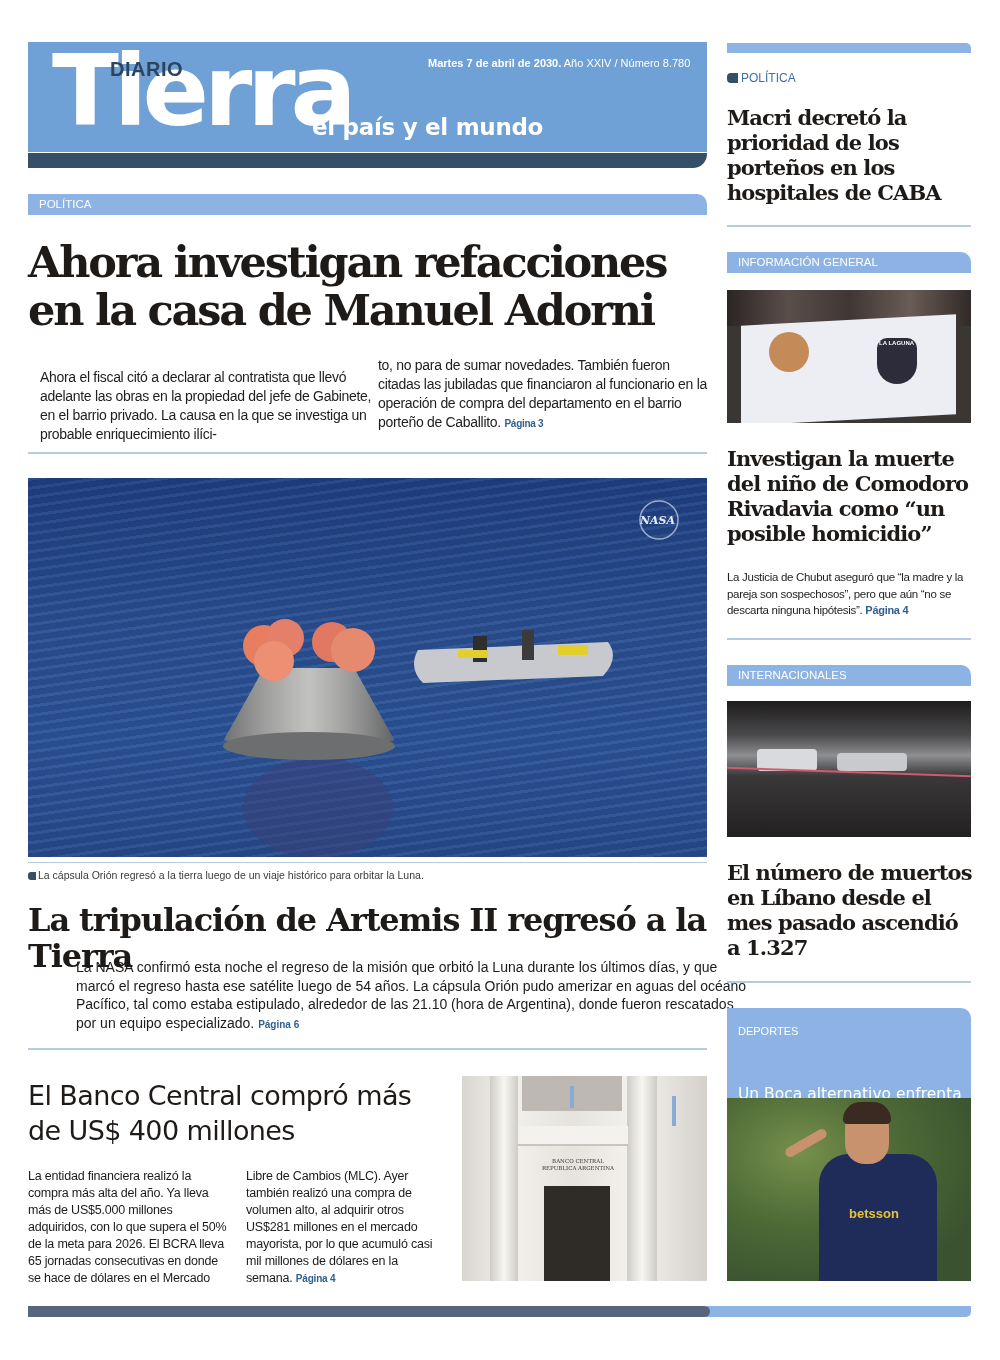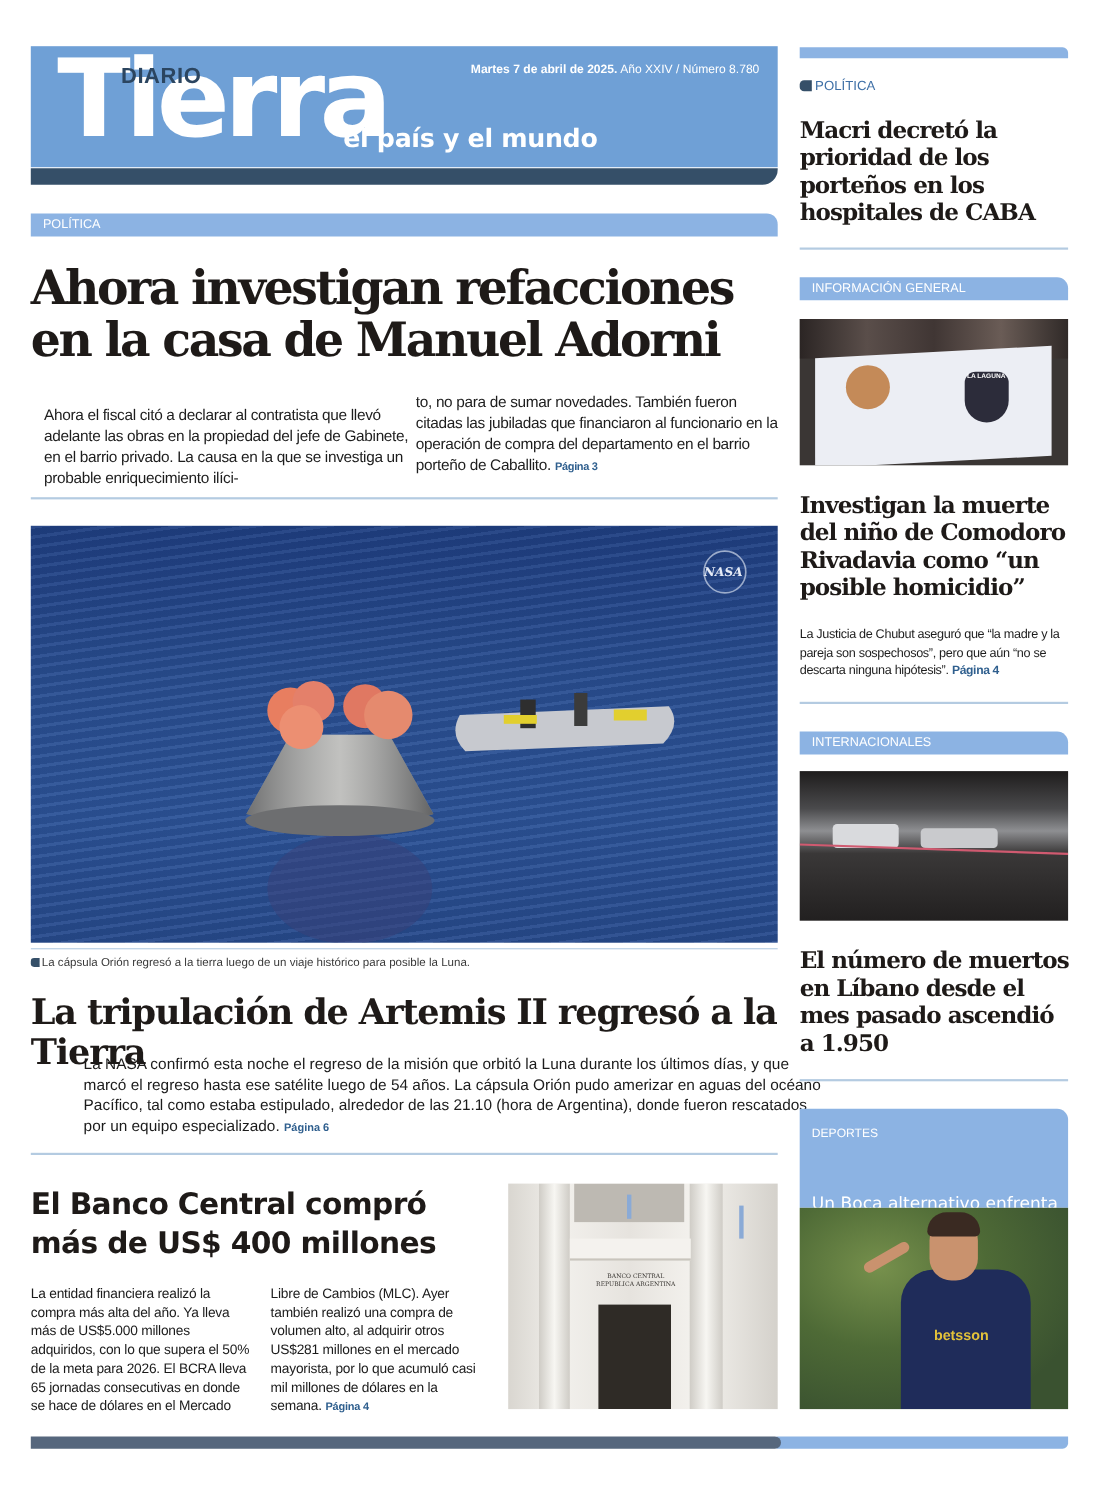"Martes 7 de abril de" b { text: 2025 -> 2030 }
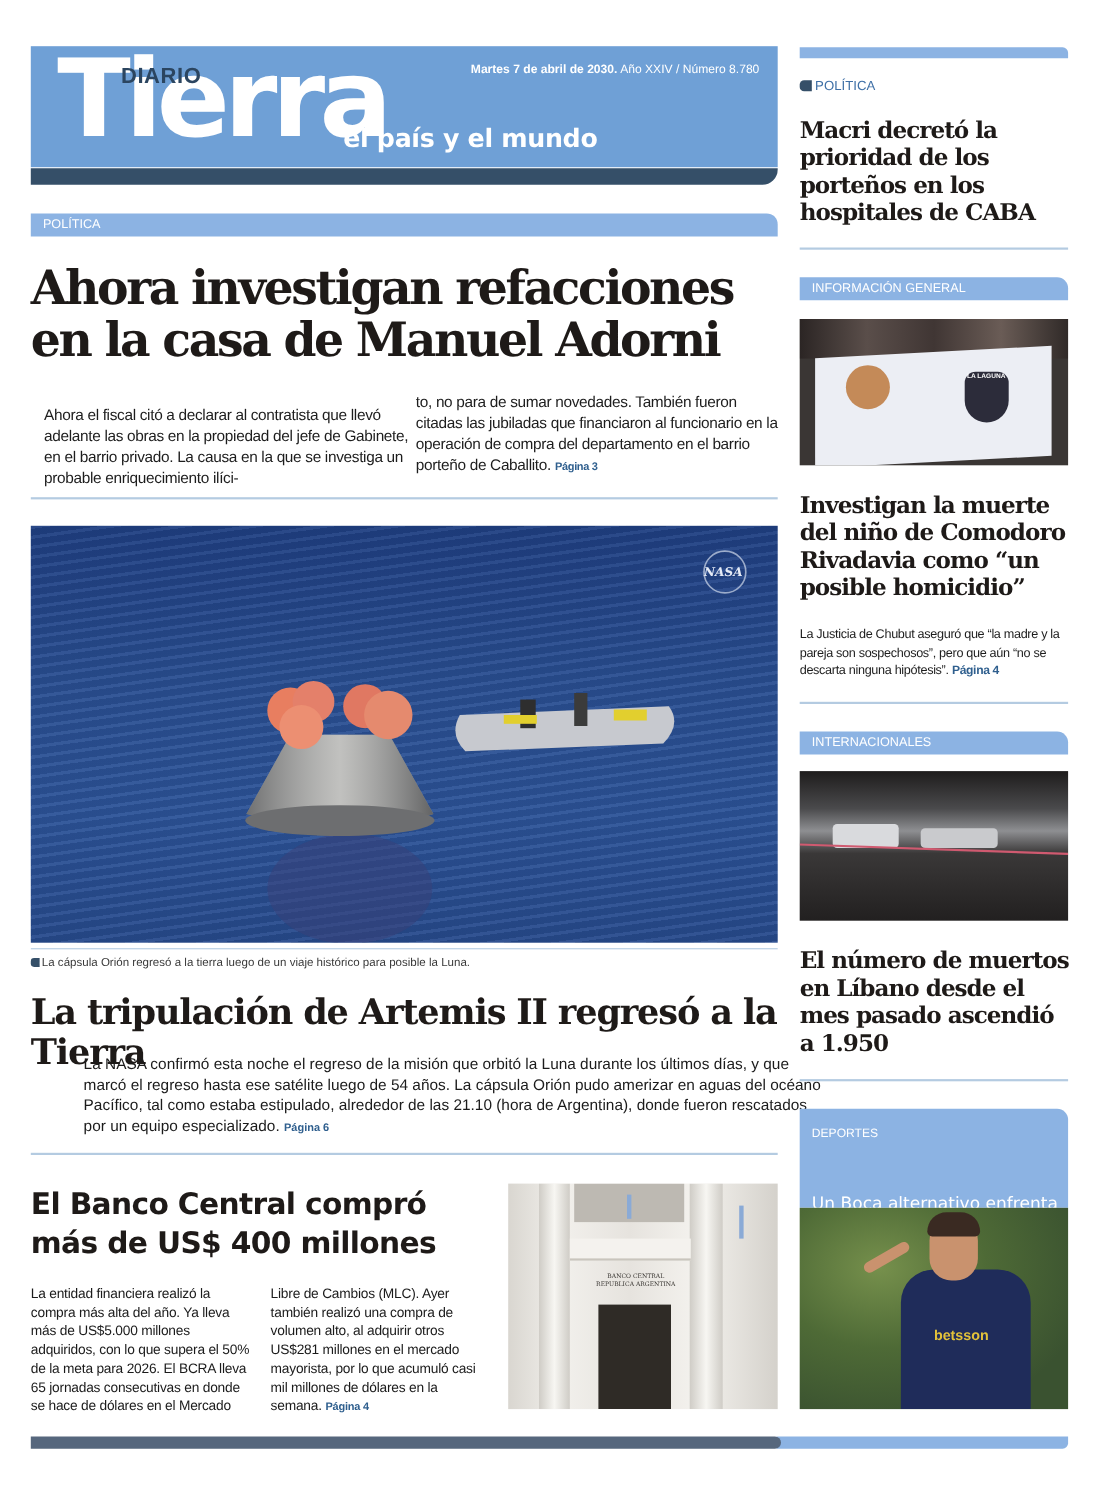"La cápsula Orión regresó a" span { text: posible -> orbitar }
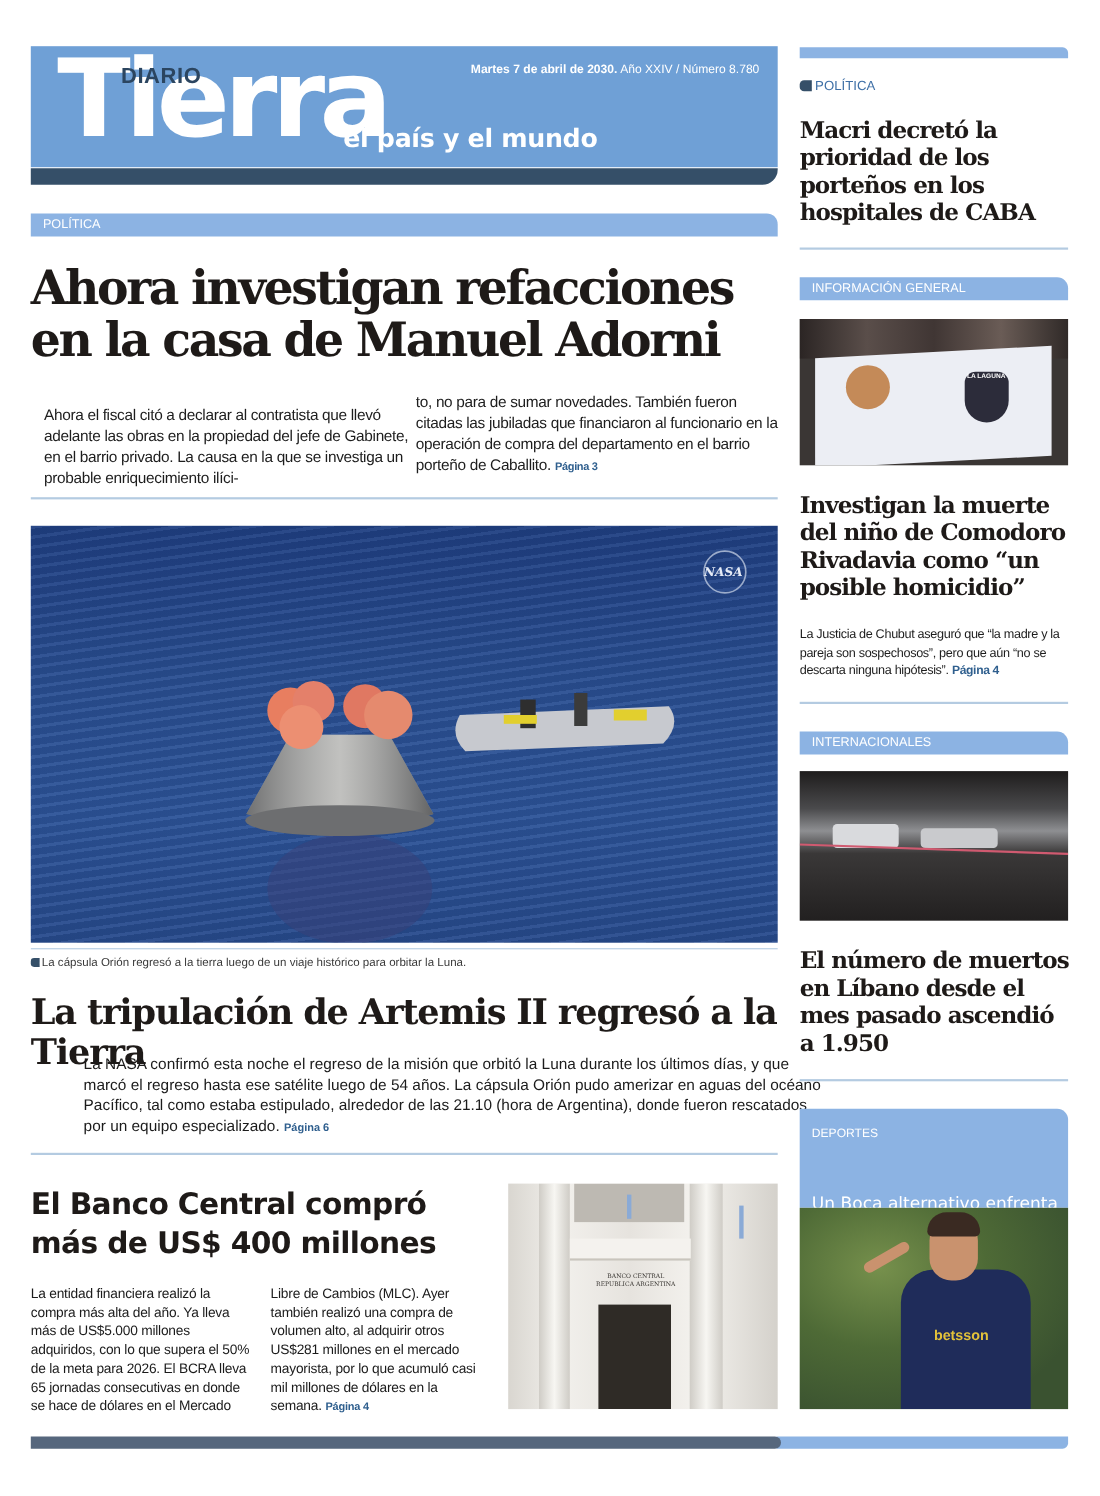"El número de muertos en" h3.abs { text: 1.950 -> 1.327 }
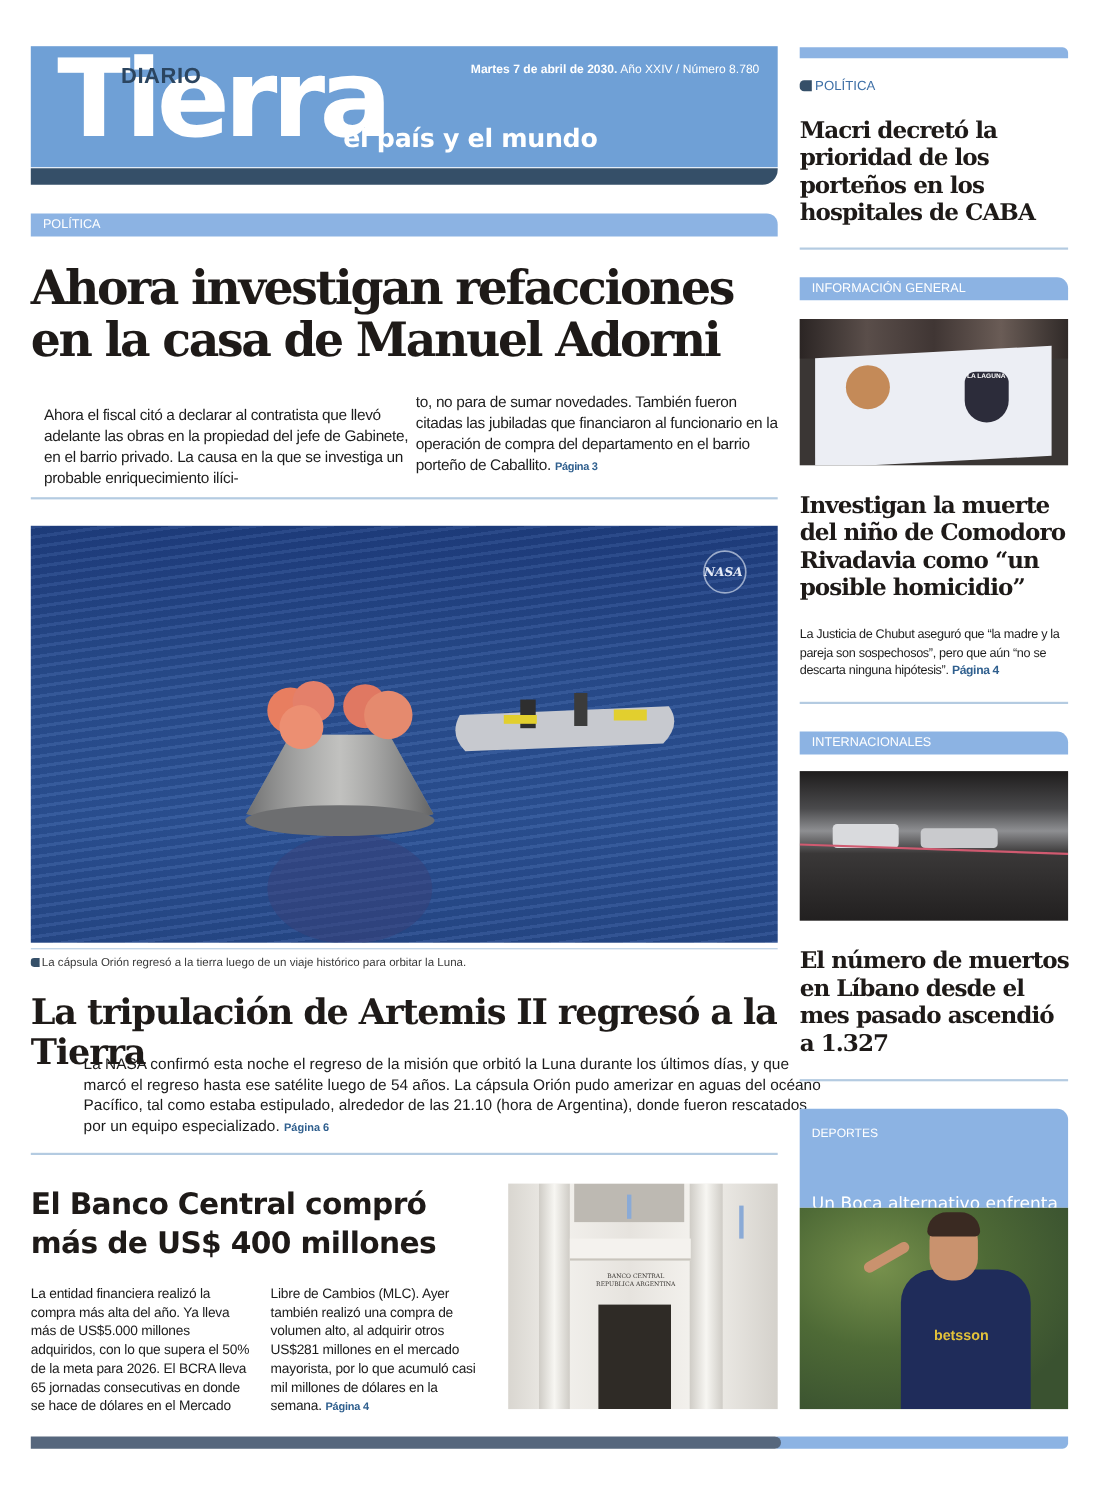"El Banco Central compró más" .bc-head { font-weight: bold -> normal }
